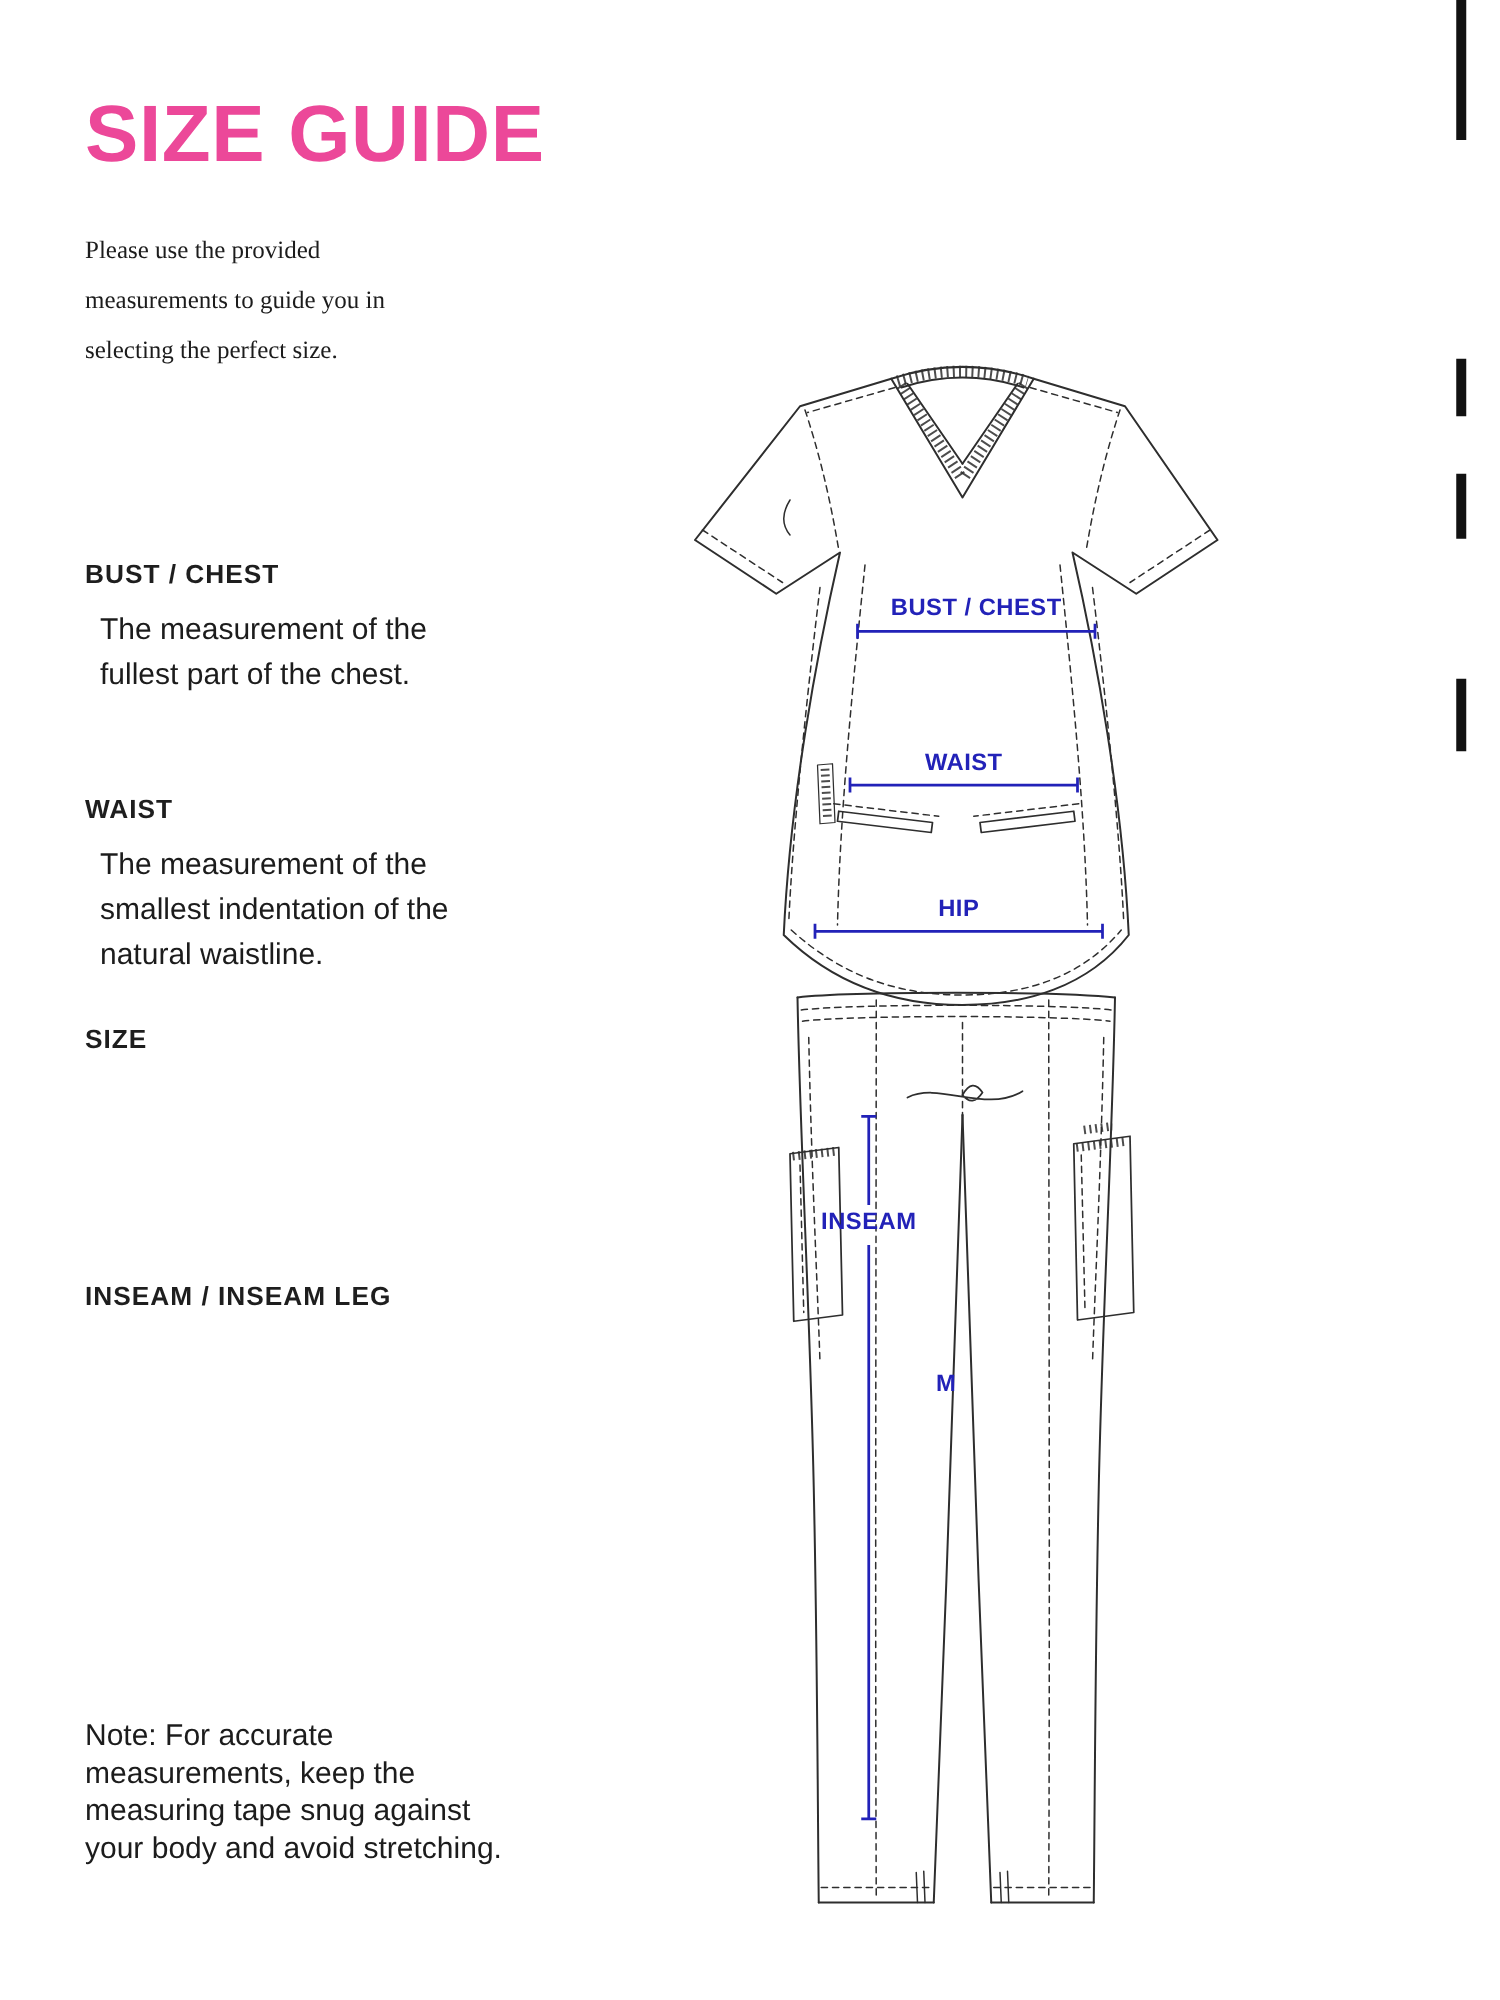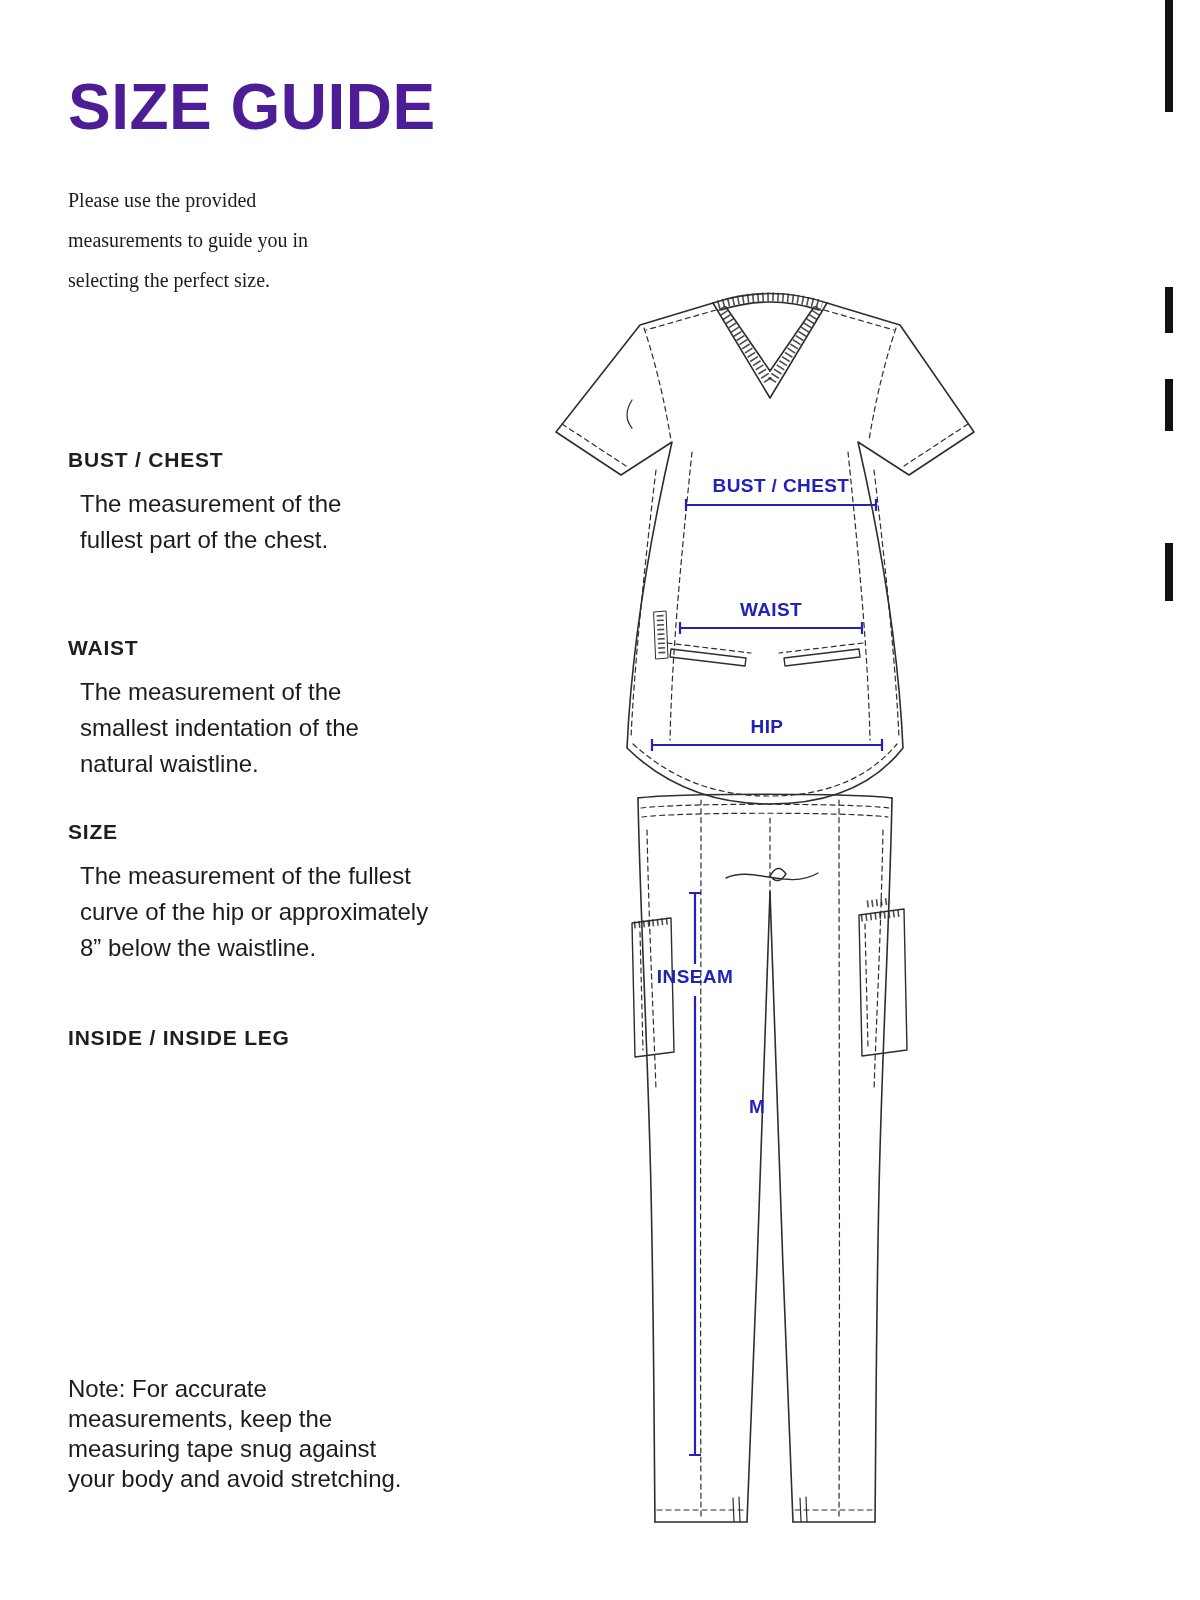"SIZE GUIDE" h1.title { color: #4c1d95 -> #ec4899 }
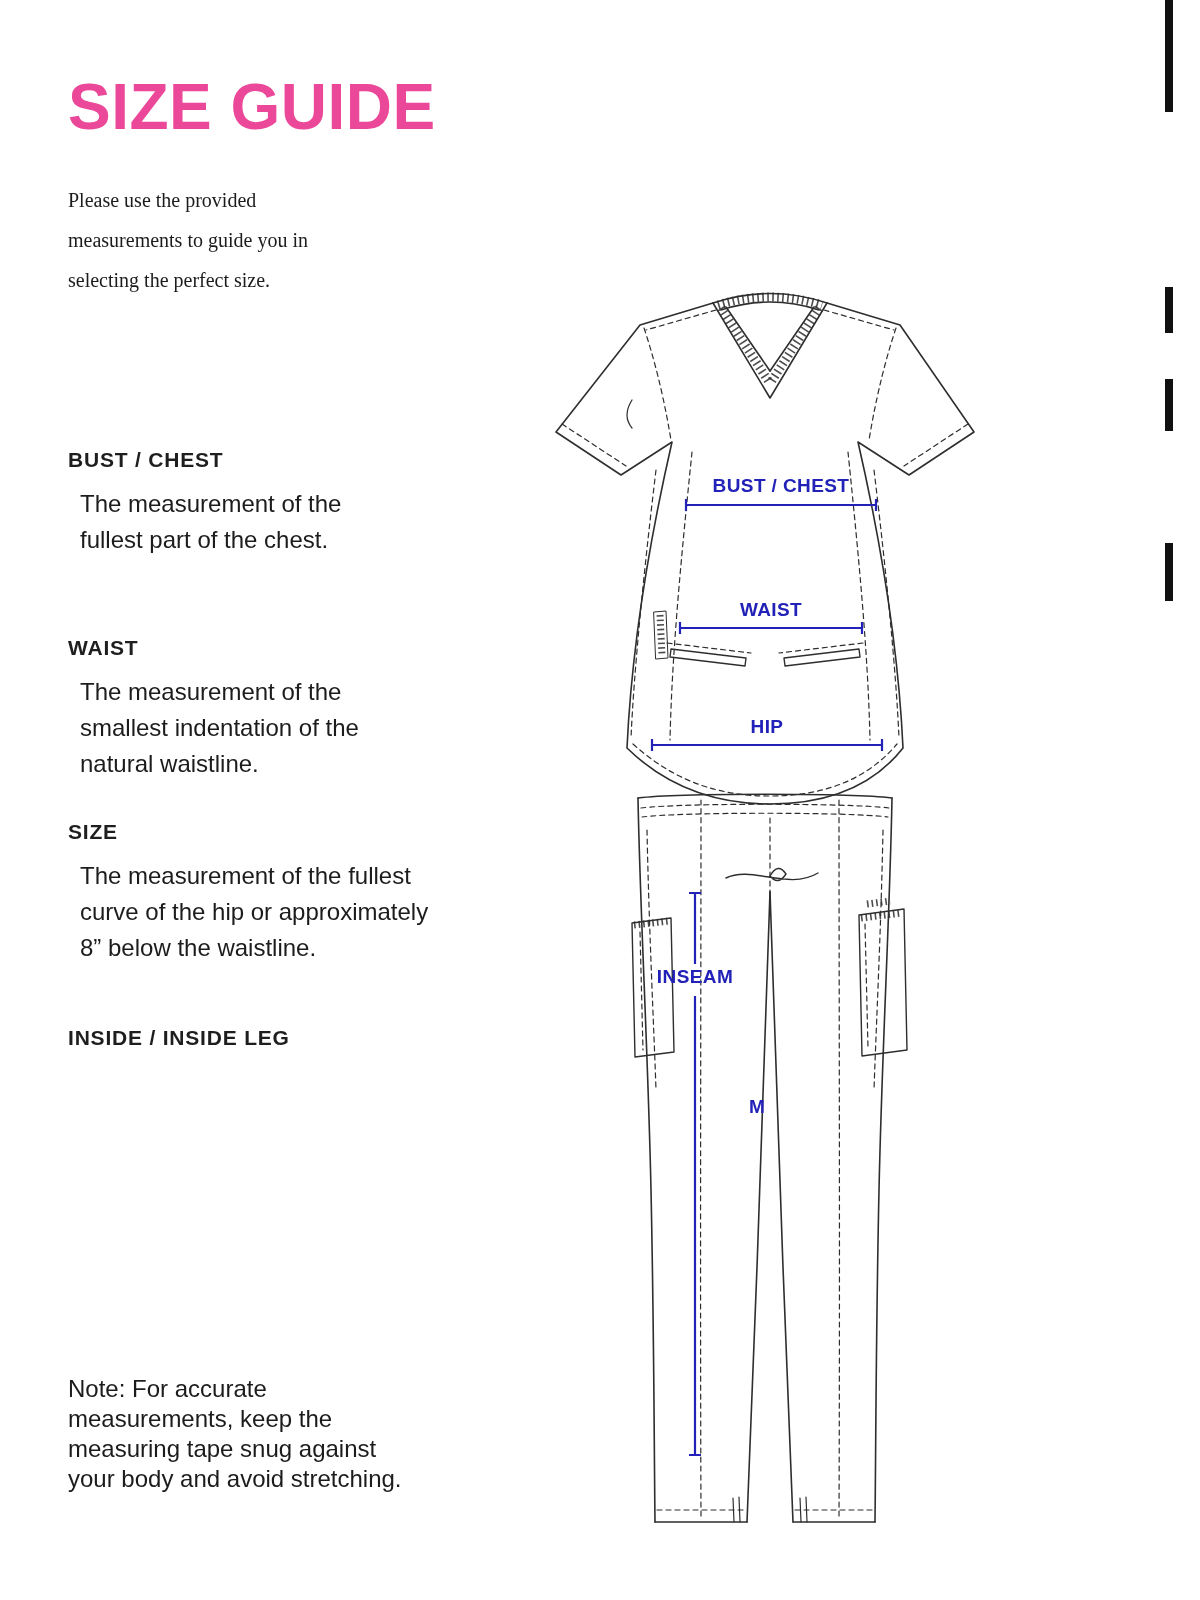"The measurement of the fullest" p { html: <p>The measurement of the fullest curve of the hip or approximately 8” below the waistline.</p> -> none }
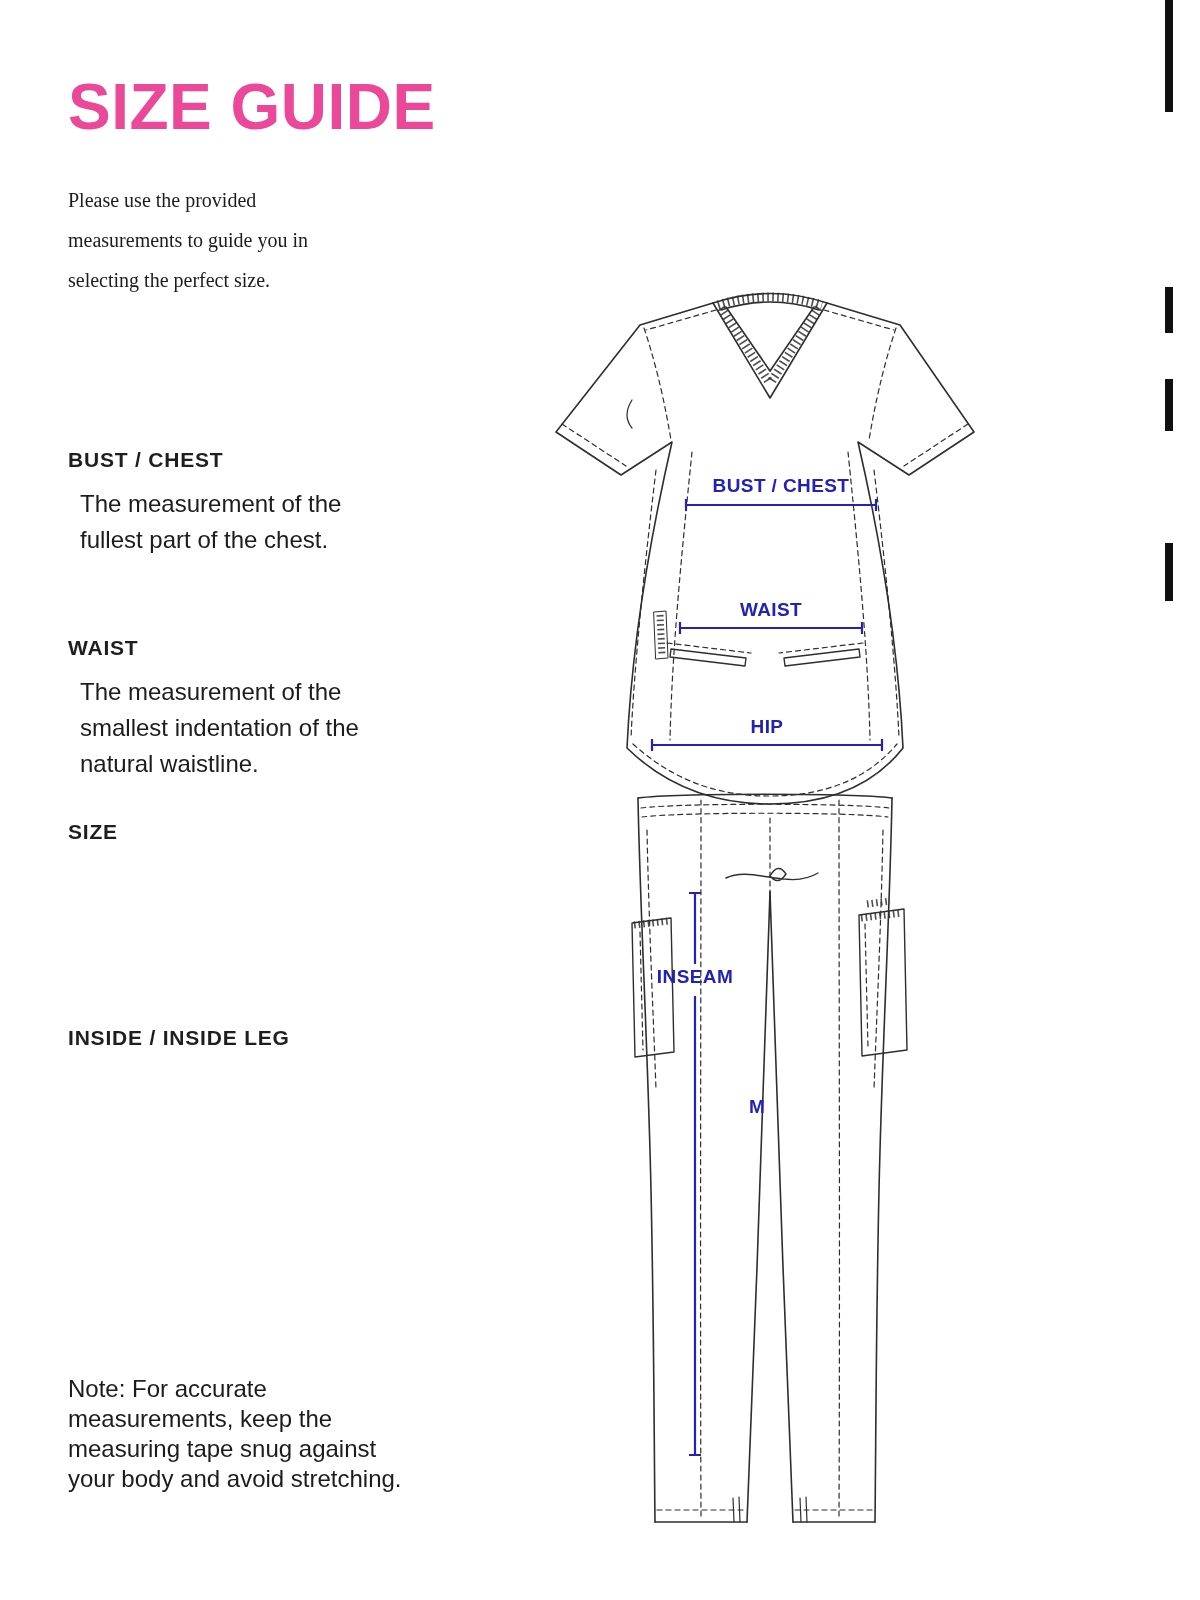"INSIDE / INSIDE LEG" h2 { text: INSIDE / INSIDE -> INSEAM / INSEAM }
